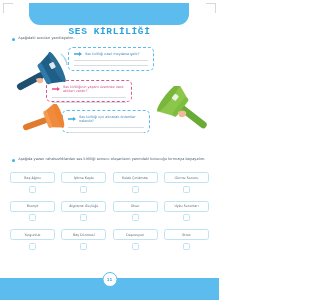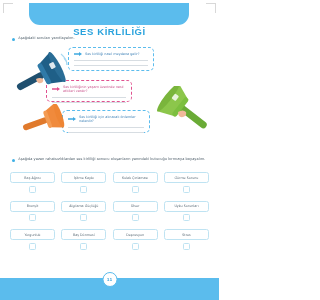"SES KİRLİLİĞİ" .title { font-family: Liberation Sans, sans-serif -> Liberation Mono, monospace }
